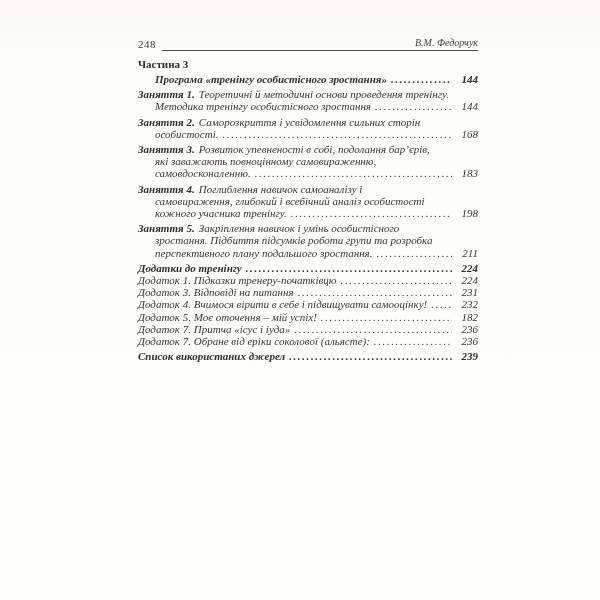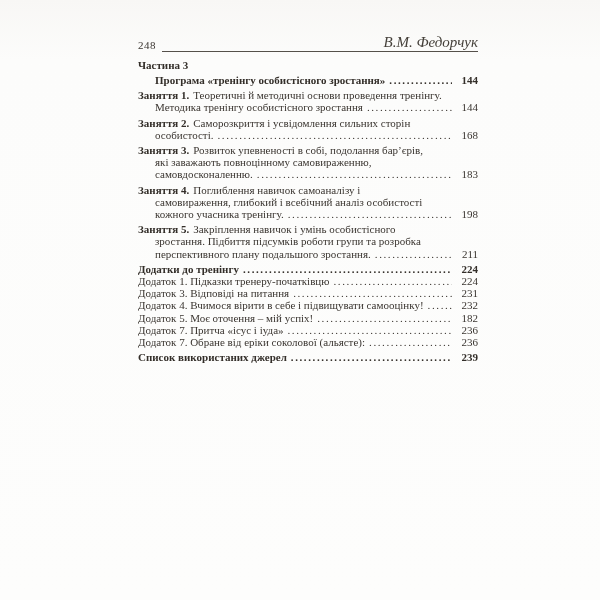"В.М. Федорчук" .running-title { font-size: 15px -> 10px }
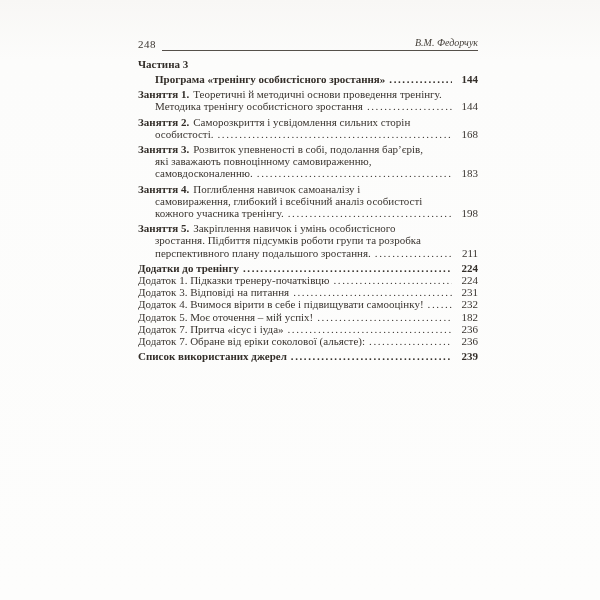"Програма «тренінгу особистісного" .toc-entry { font-style: none -> italic }
